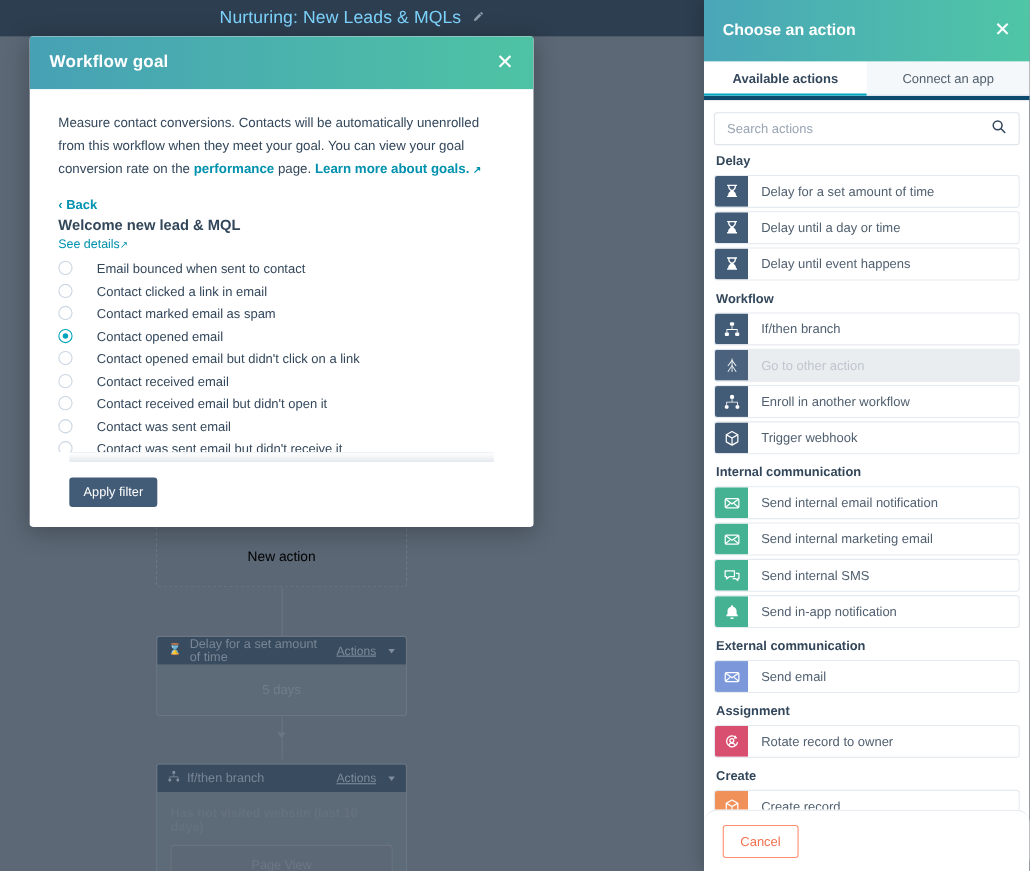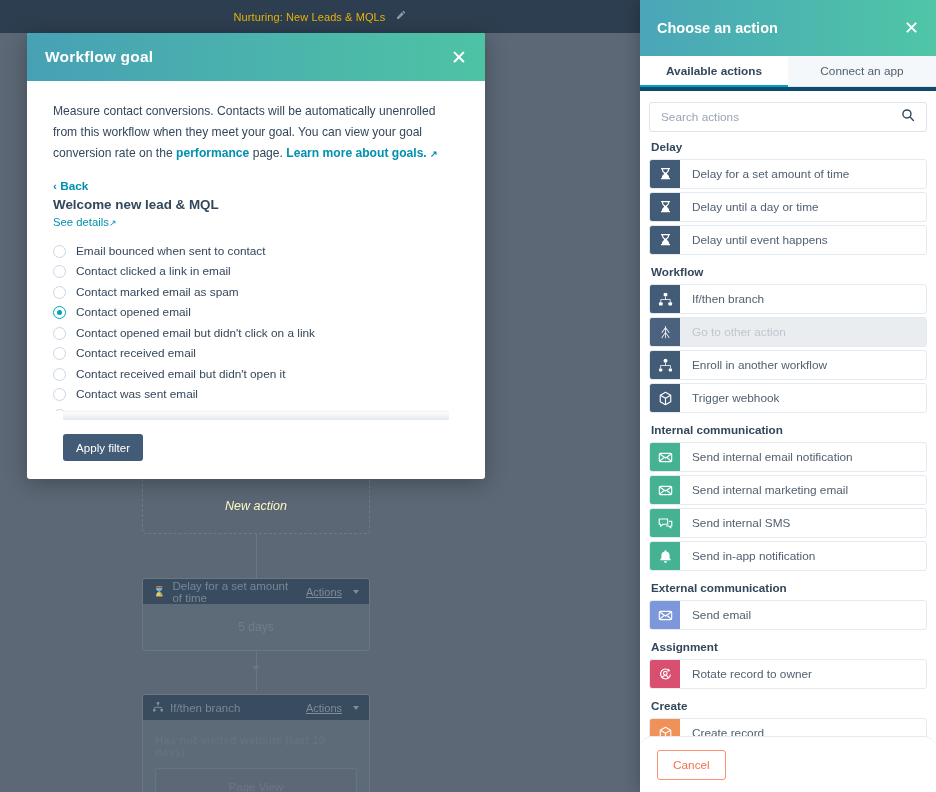"Nurturing: New Leads & MQLs" .topbar-title { color: #eab308 -> #7dd3fc; font-size: 11px -> 16px }
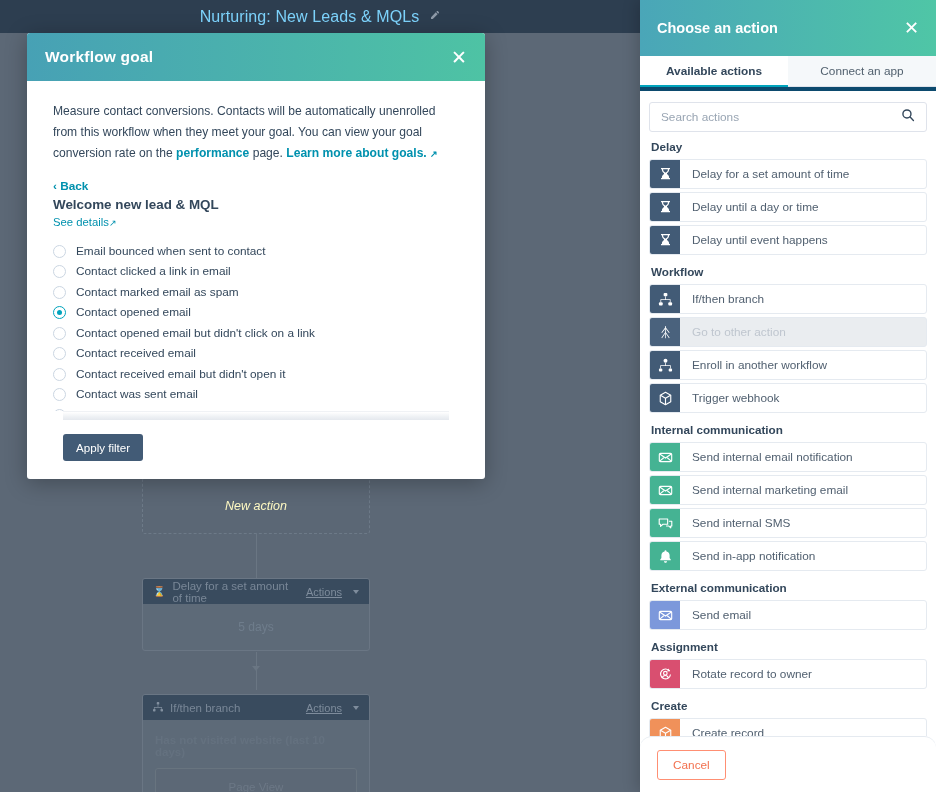"Email bounced when sent to" .radio-row { align-items: flex-end -> flex-start; gap: 10px -> 22px }
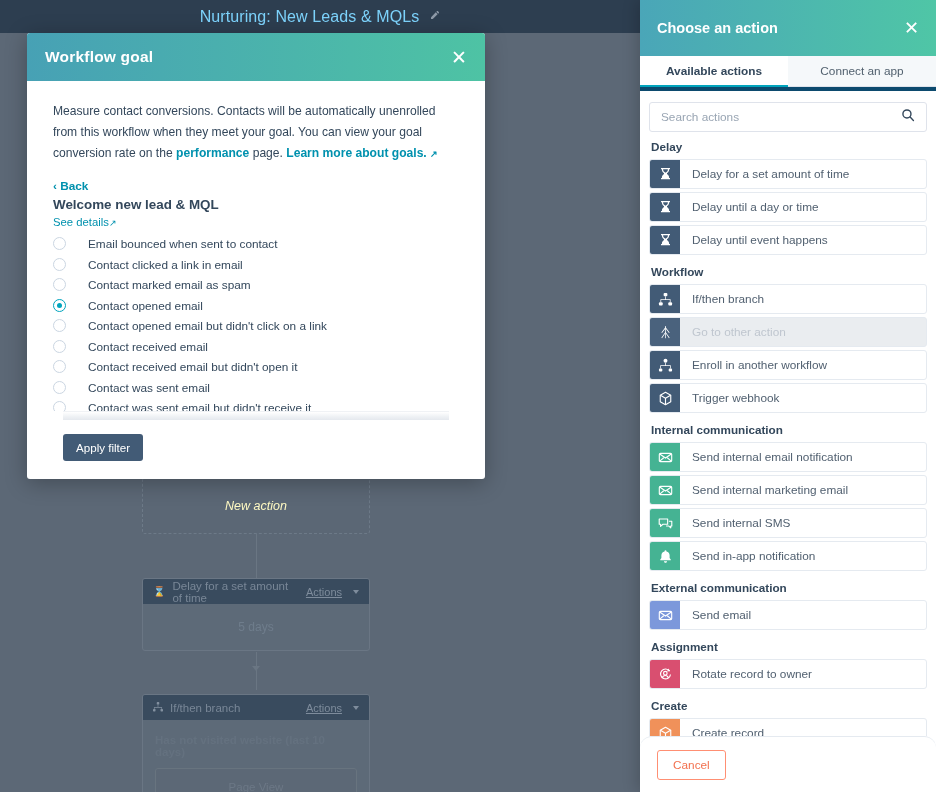"New action" .wf-ghost-label { color: #fef9c3 -> #000000; font-style: italic -> none }
